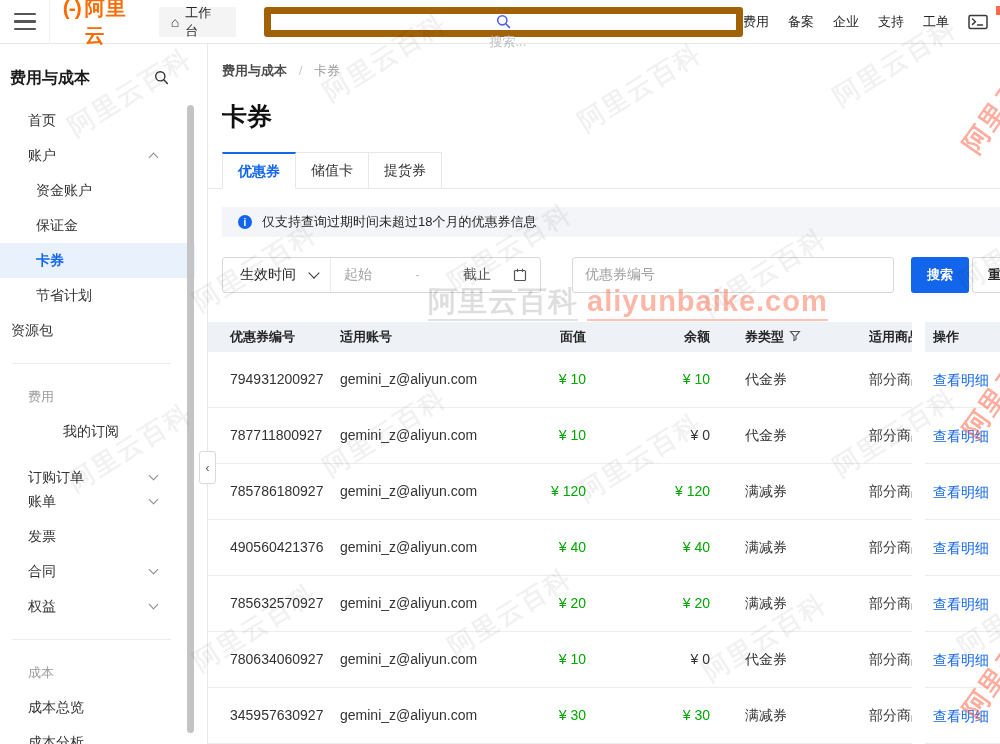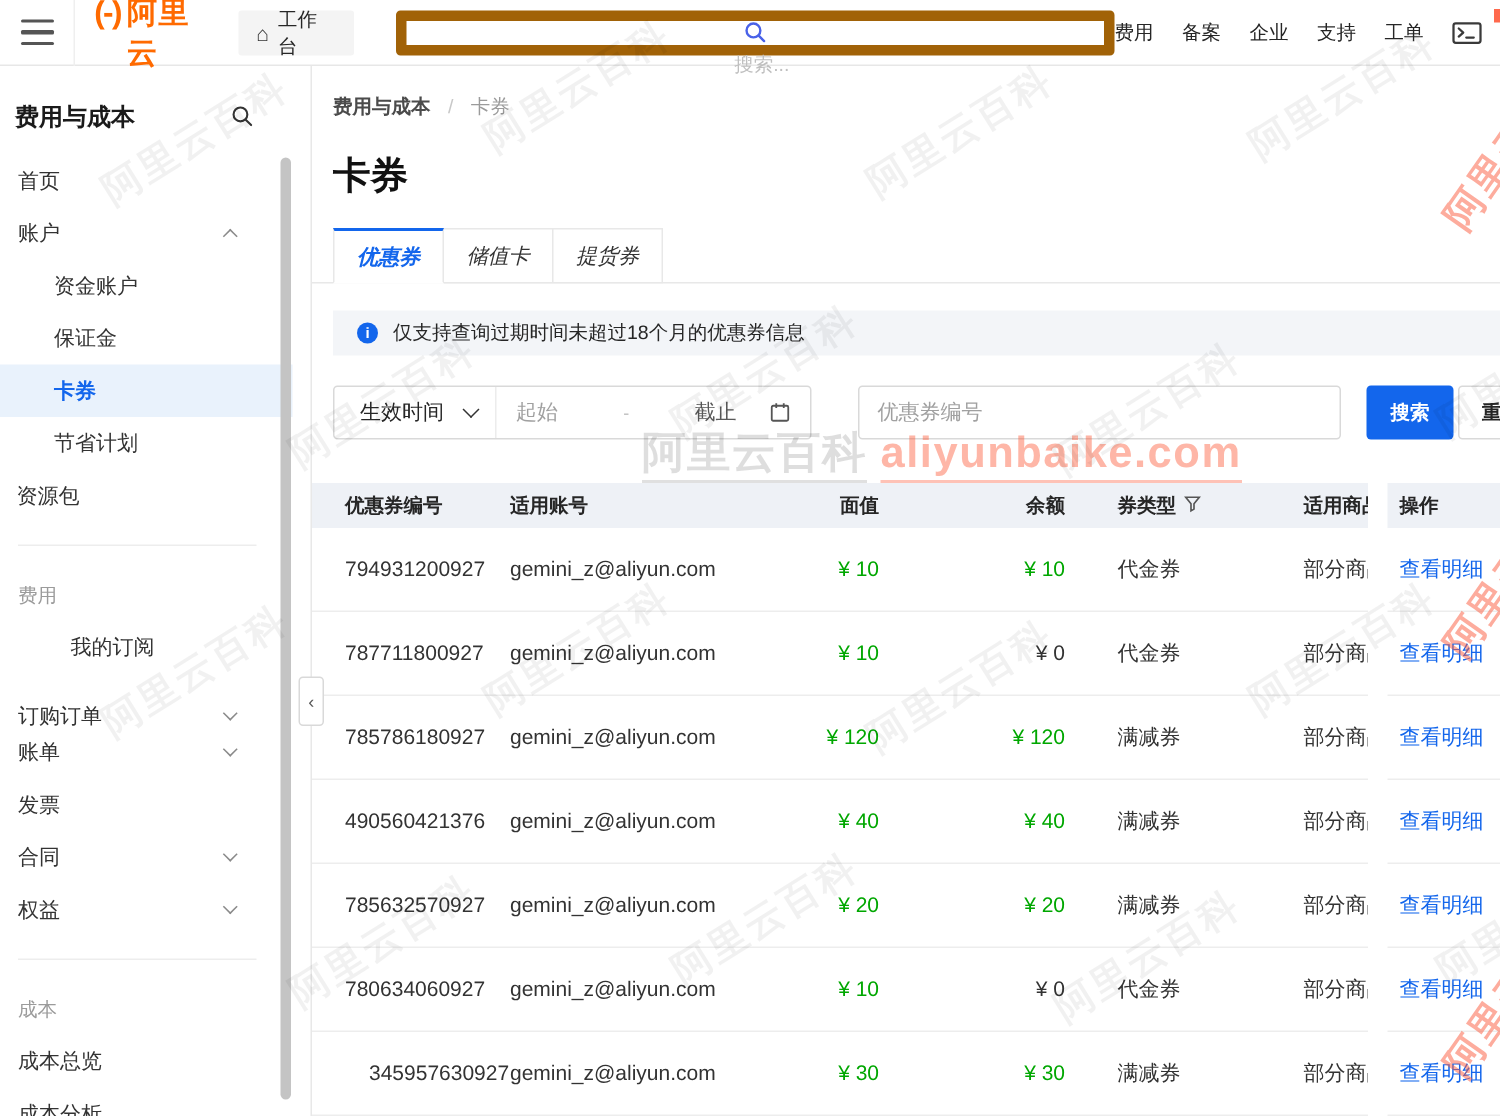"首页" .s-item { padding-left: 12px -> 28px }
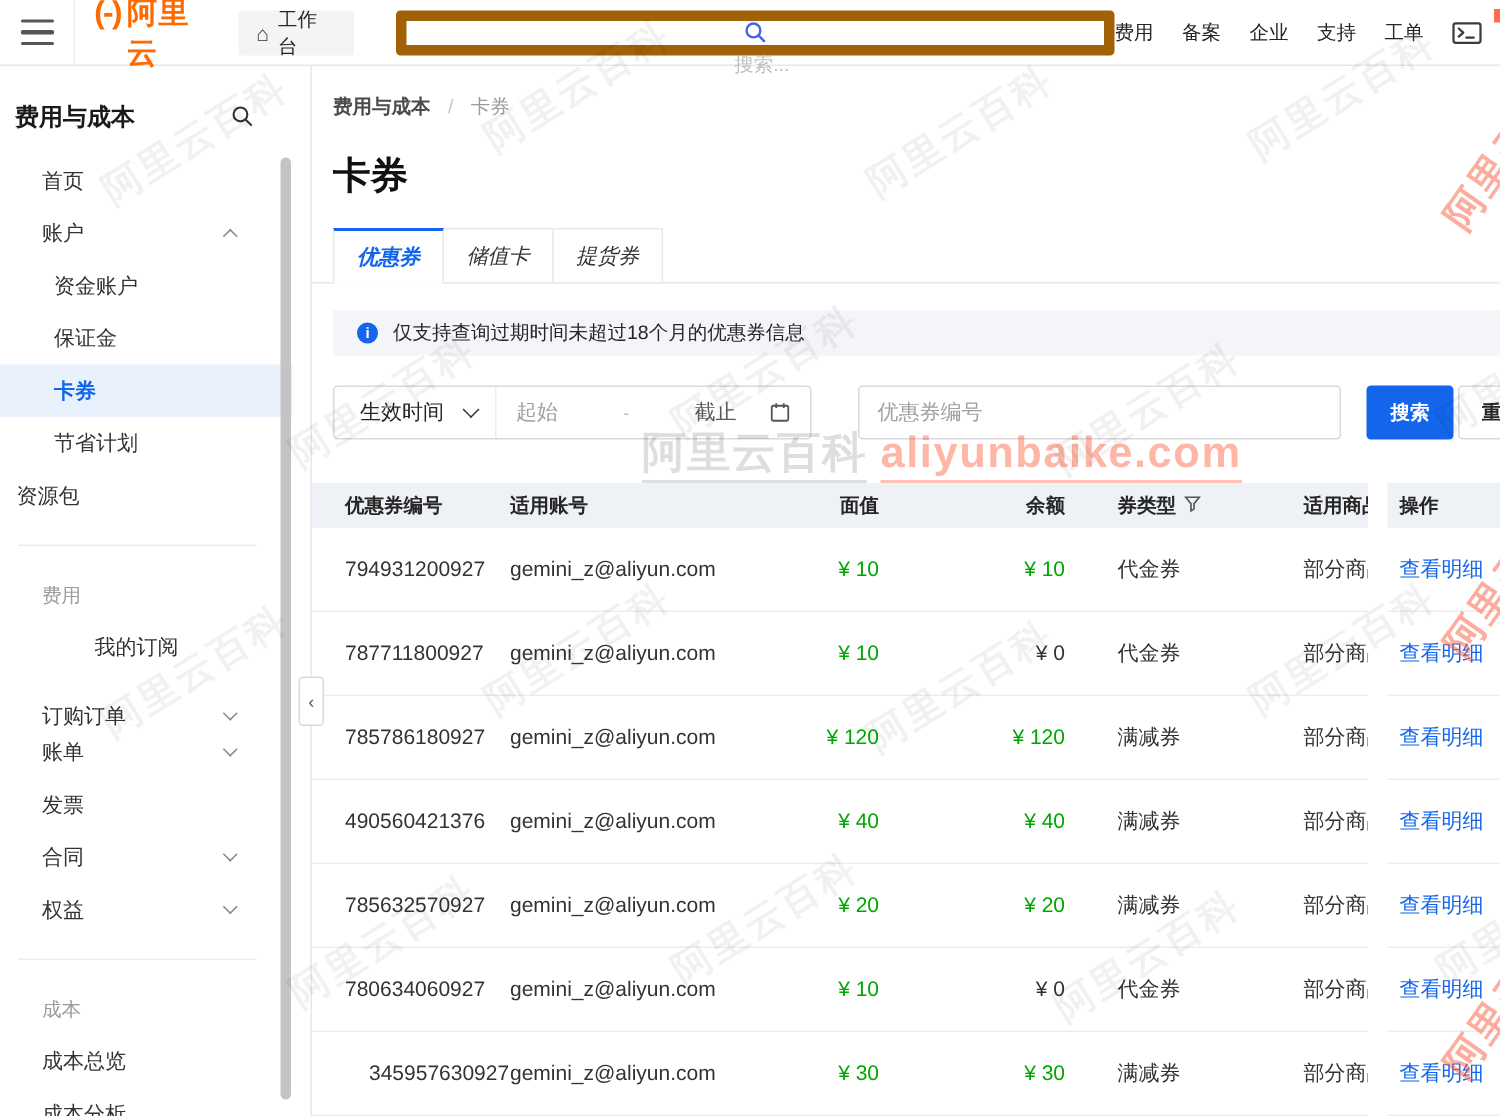"优惠券" .tab { font-style: italic -> none }
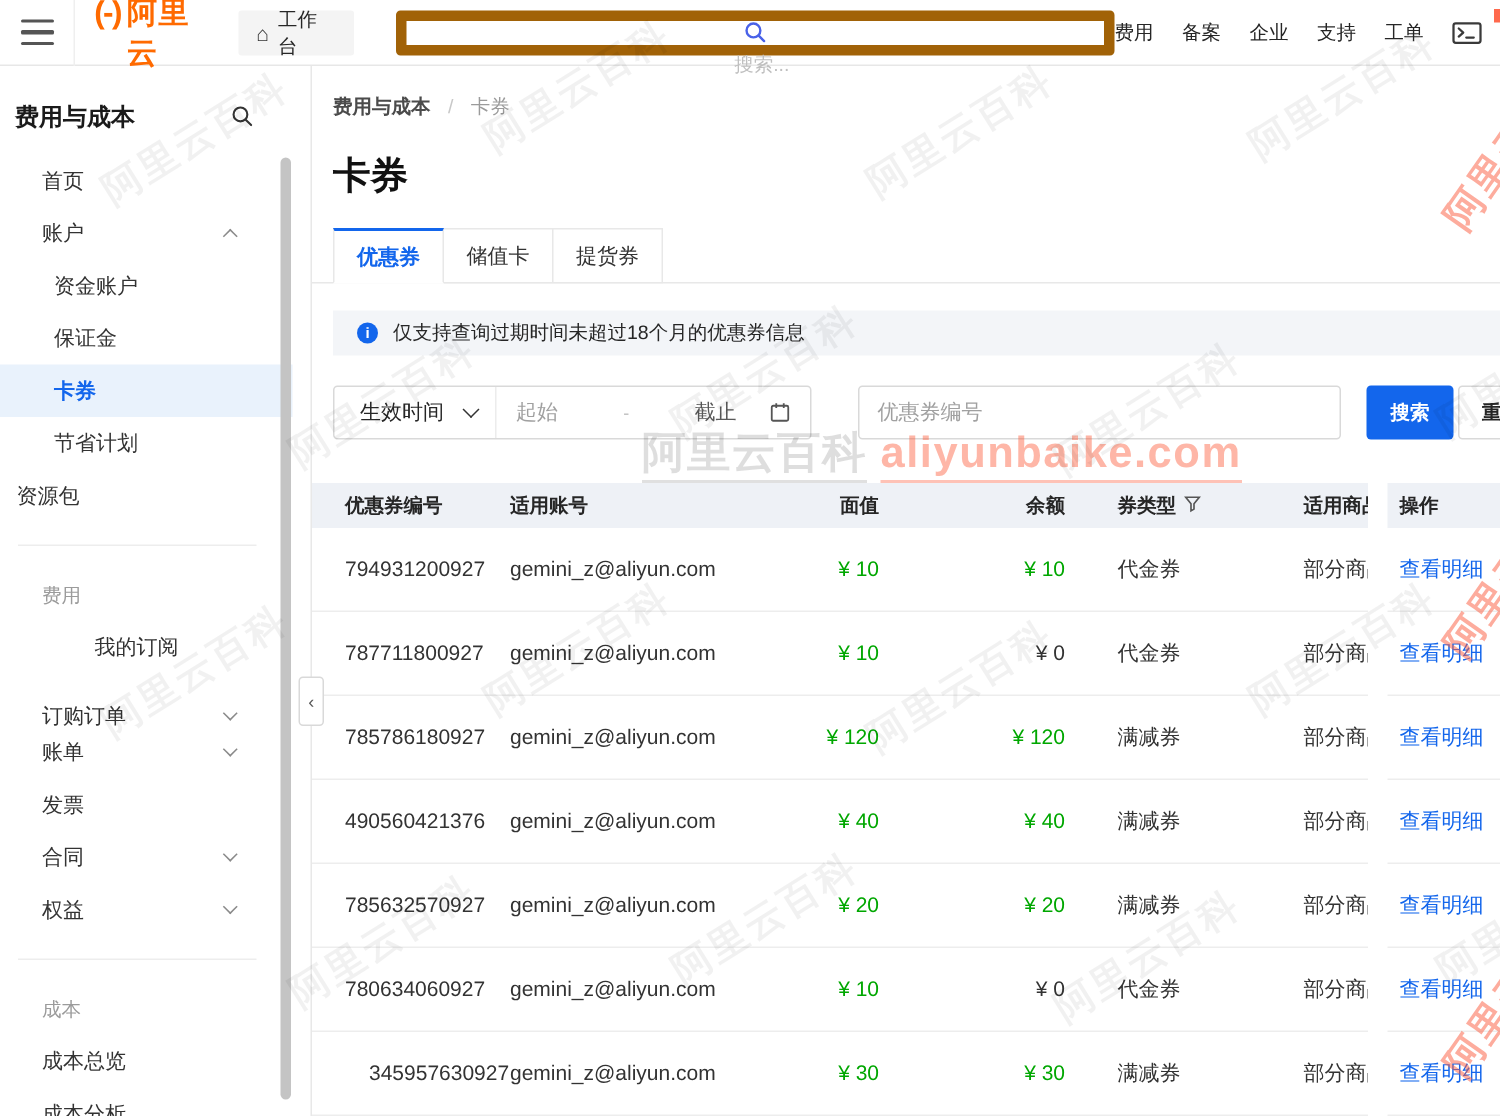"345957630927" div.cell { margin-left: 16px -> none }
